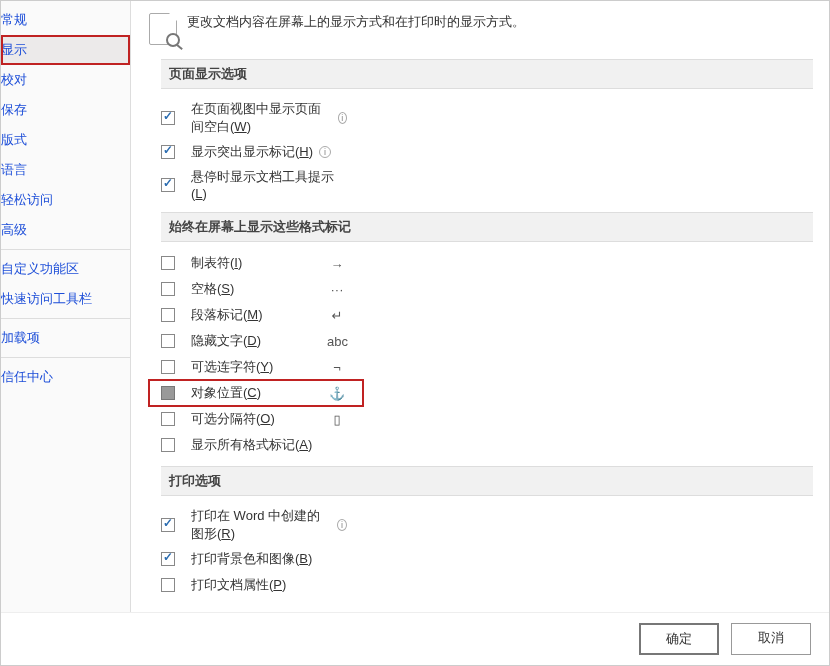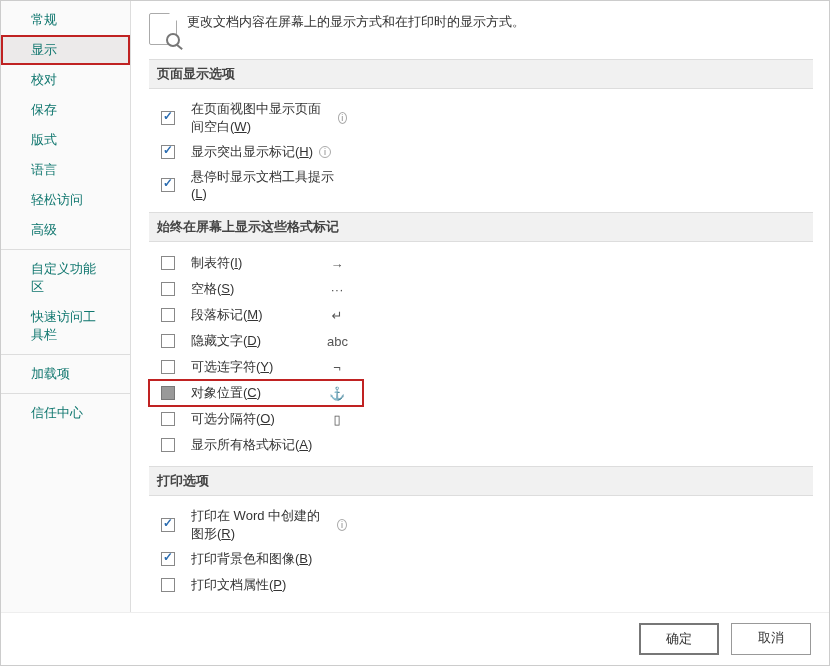"常规" .sidebar-item { color: #0f766e -> #1d4ed8; padding: 6px 30px -> 6px 0 }
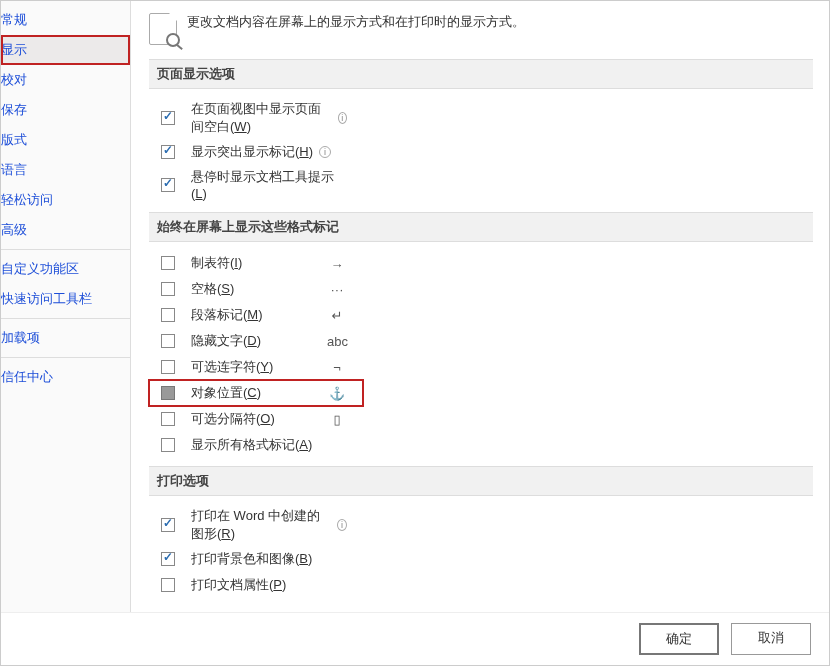"页面显示选项" .section-header { margin: 8px 0 8px 0 -> 8px 0 8px 12px }
